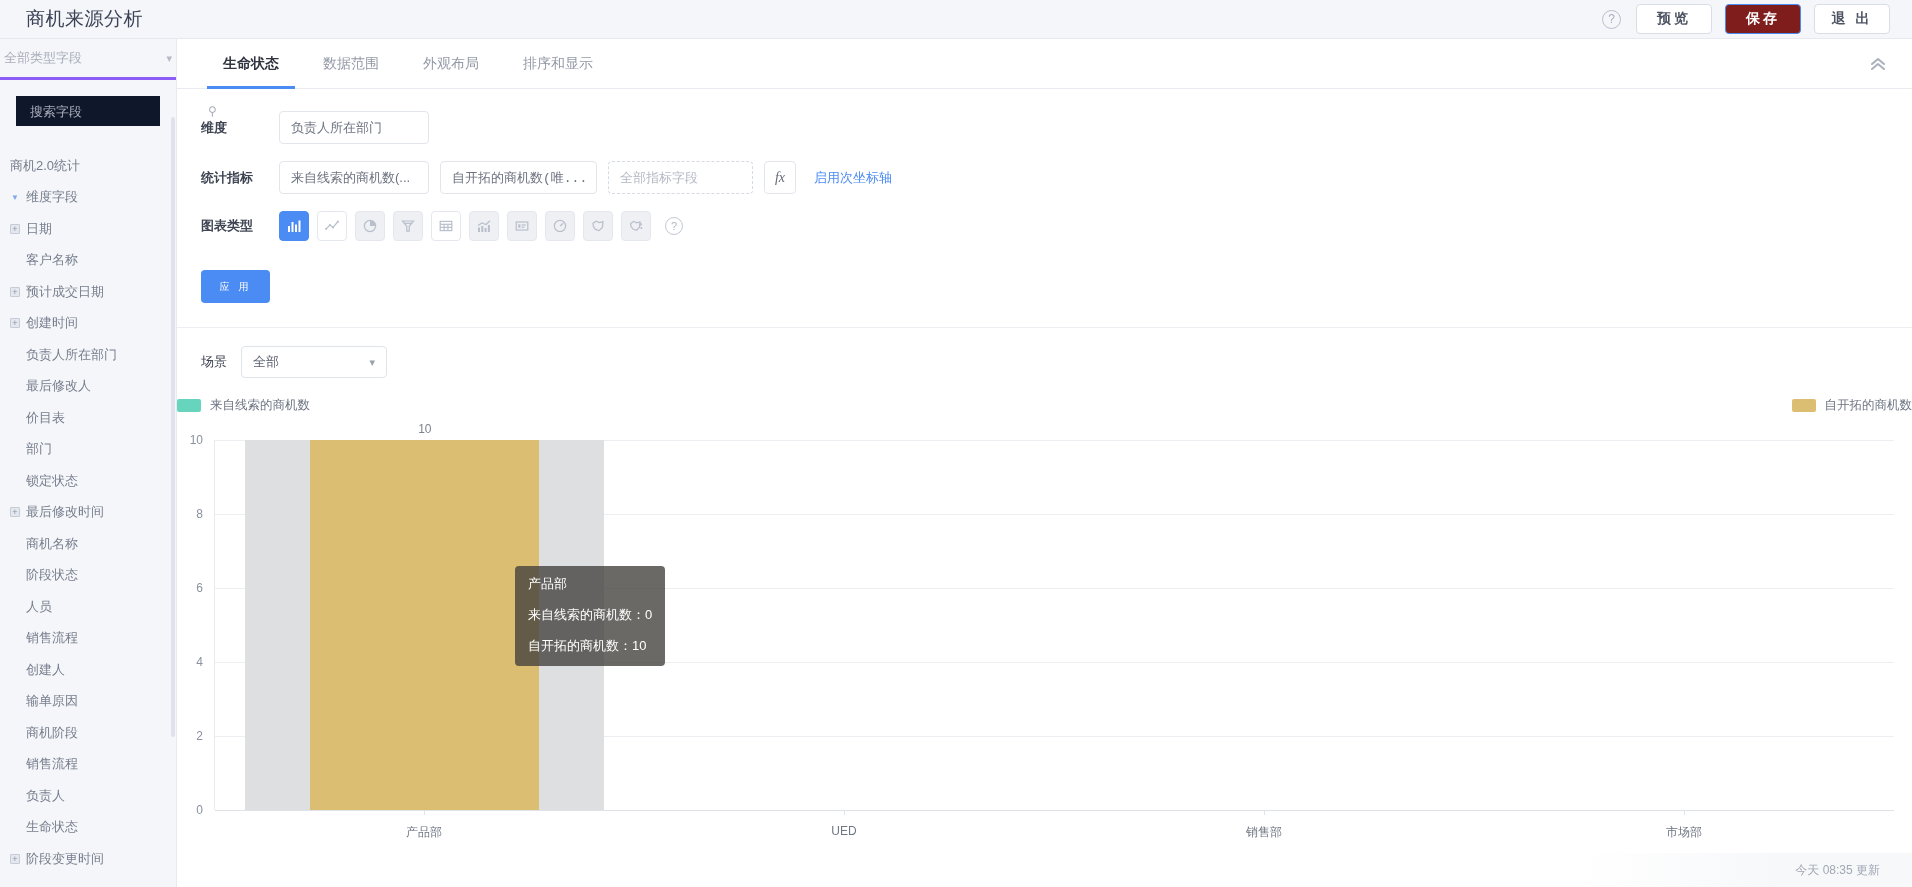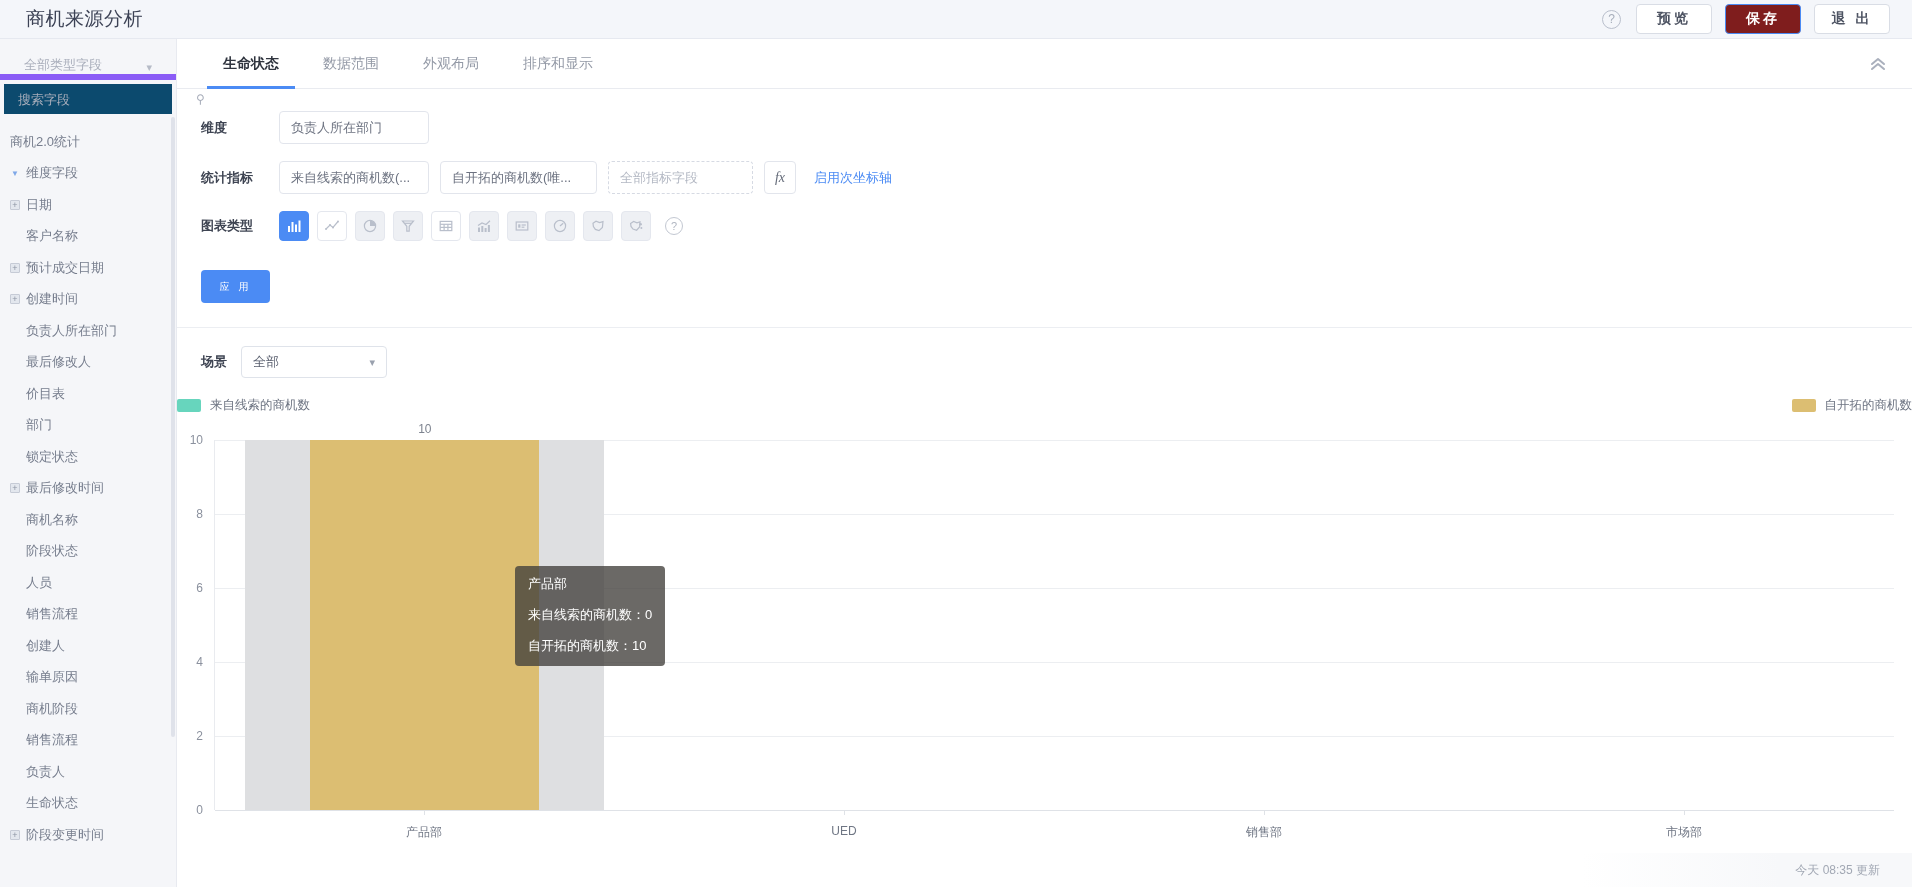"全部类型字段" .sb-select { align-items: flex-end -> center; border-bottom: 6px solid #8b5cf6 -> 3px solid #8b5cf6; padding: 0 24px -> 0 4px }
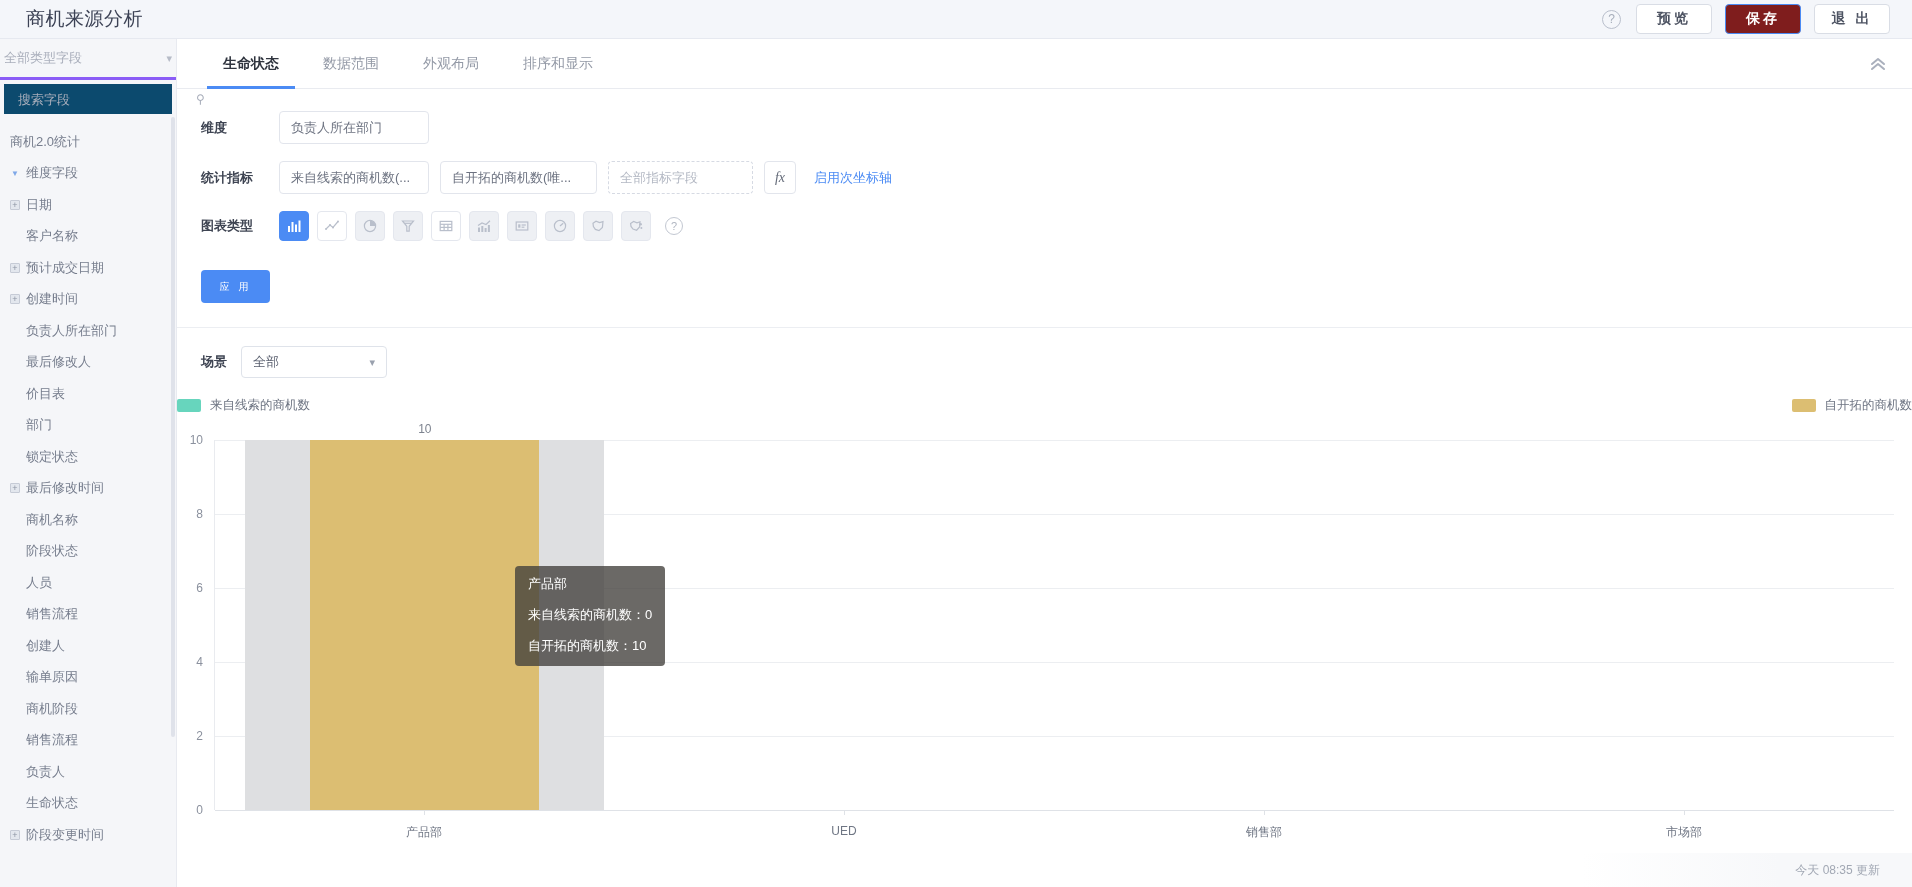"搜索字段" .sb-search { background: #0c4a6e -> #0f172a; margin: 4px -> 16px }
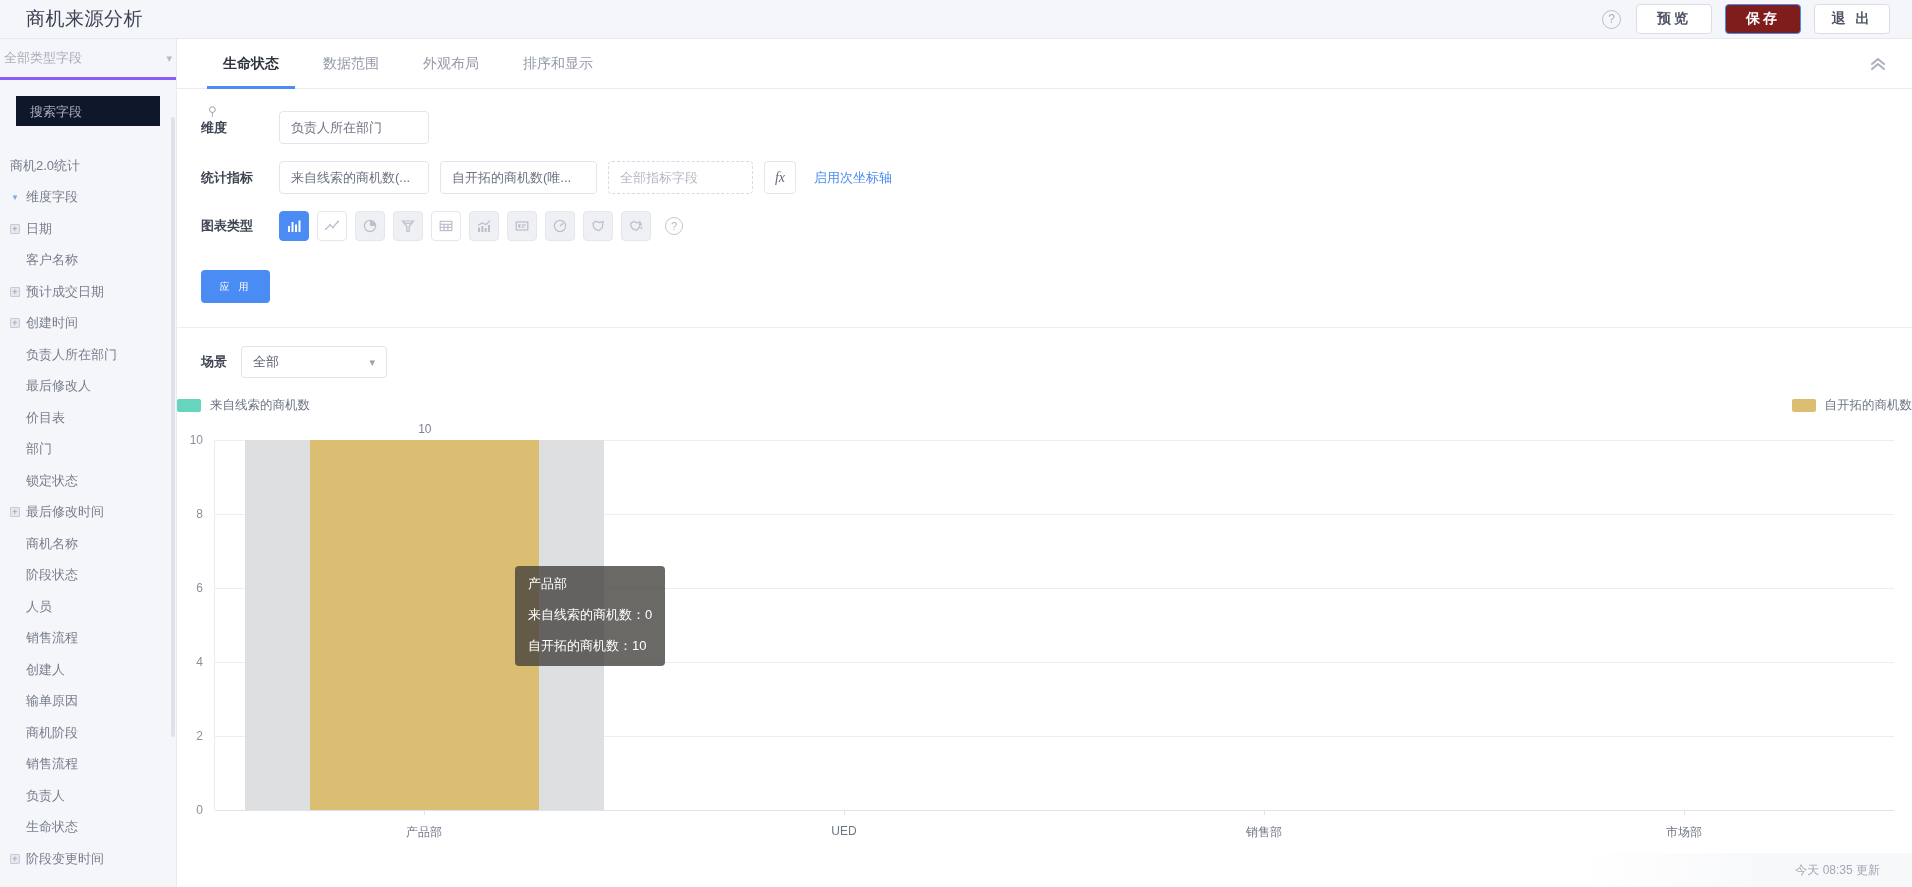"自开拓的商机数(唯..." .fld.w160 { font-family: none -> Liberation Mono, monospace }
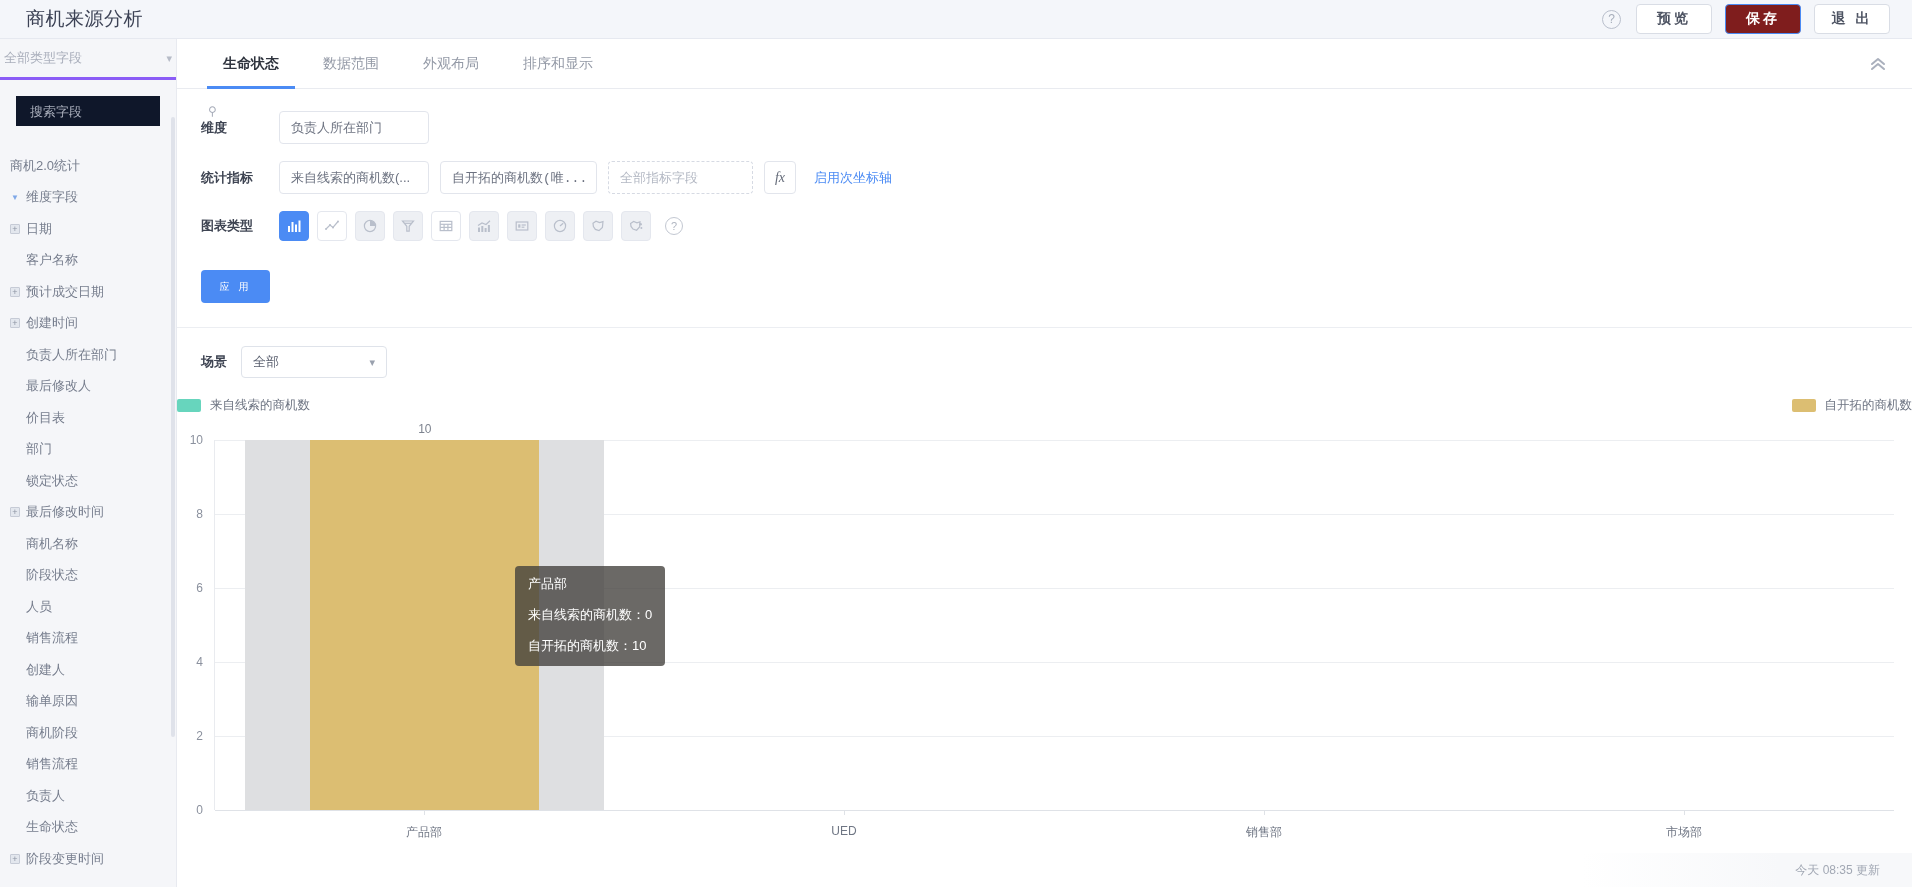"场景" .scene-label { font-weight: bold -> none }
